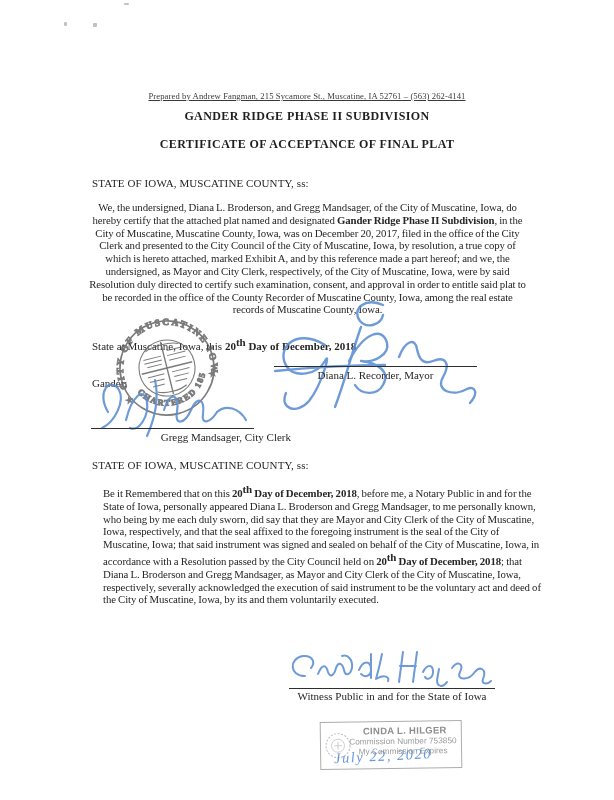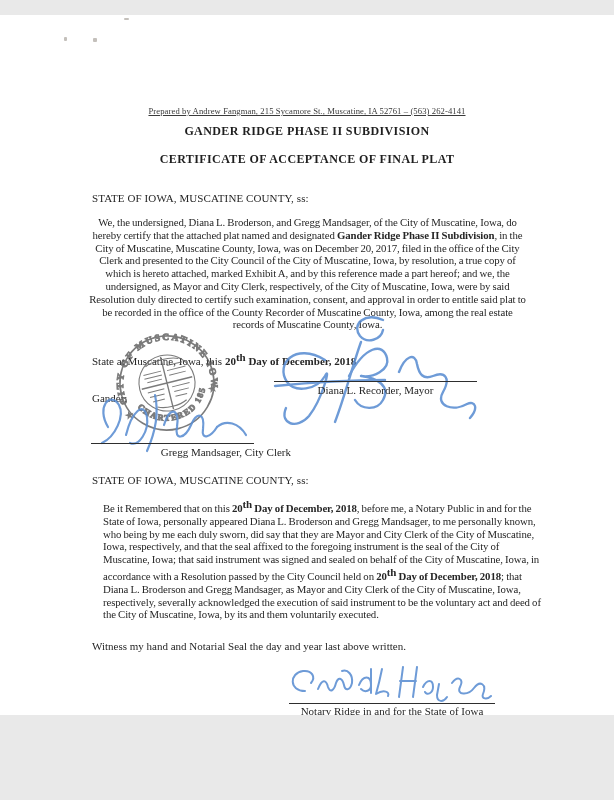"Prepared by Andrew Fangman, 215" .page { height: 700px -> 800px; margin: 15px auto -> 0 auto }
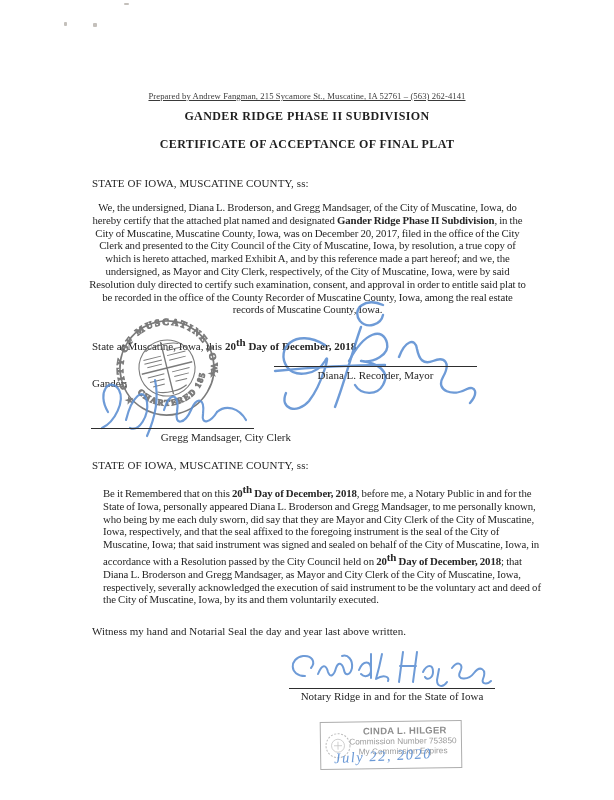"Witness my hand and Notarial" div.abs { html: <div>Witness my hand and Notarial Seal the day and year last above written.</div> -> none }
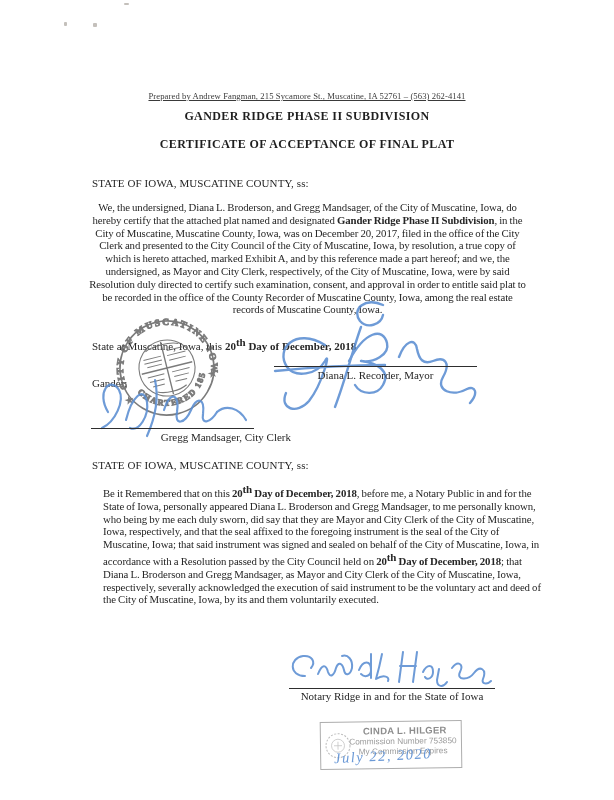"Notary Ridge in and for" div.abs { text: Notary Ridge -> Witness Public }
